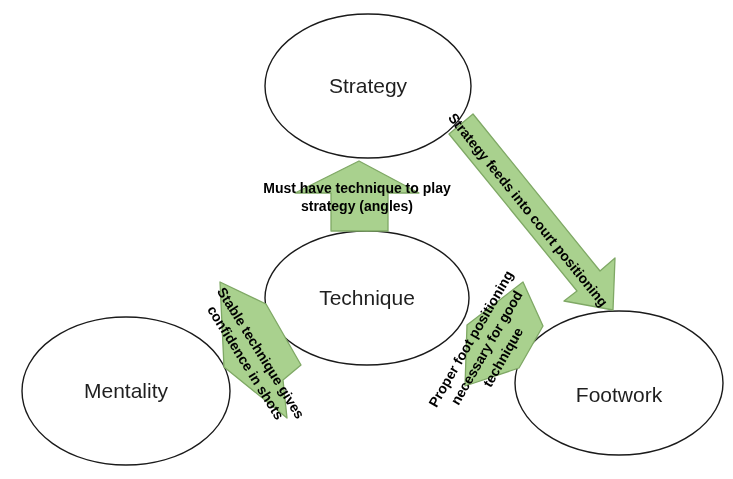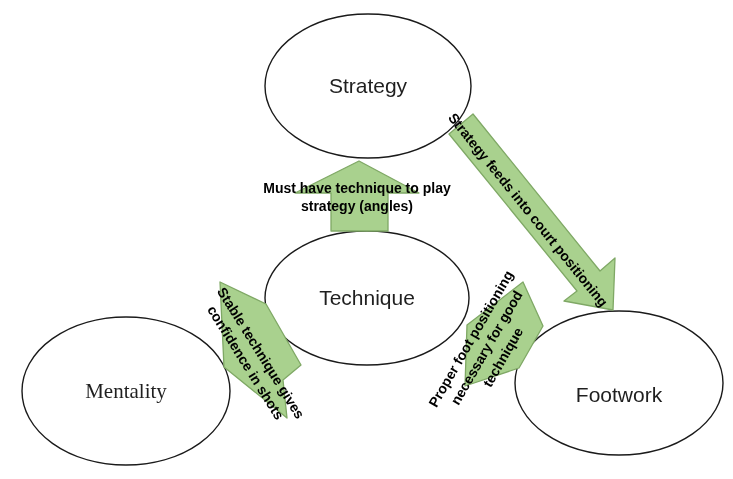"Mentality" div.node-label { font-family: Liberation Serif, serif -> none }
